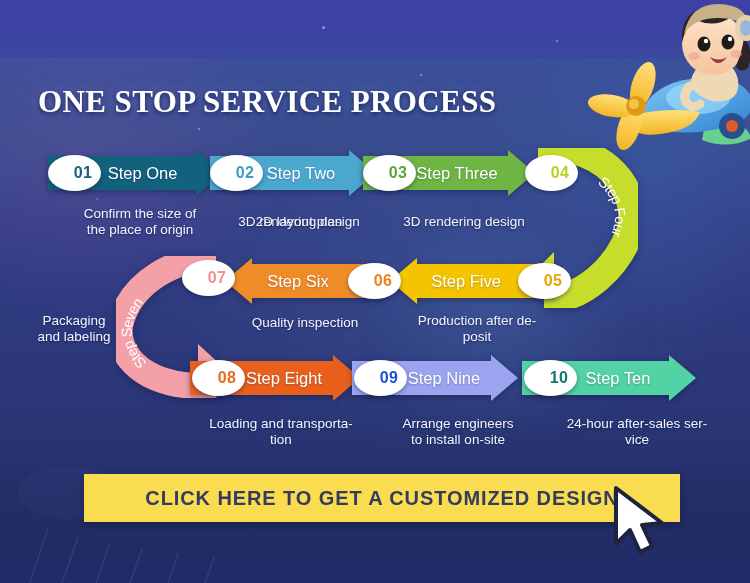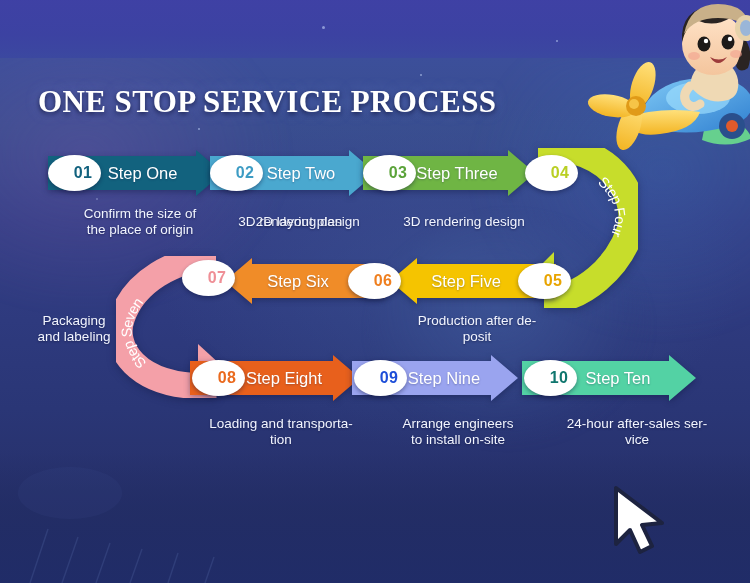"Quality inspection" div.cap { html: none -> <div>Quality inspection</div> }
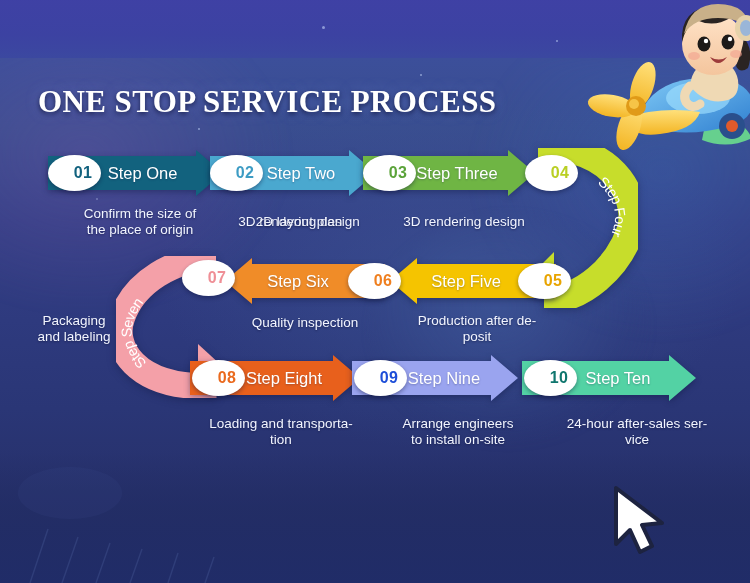"CLICK HERE TO GET A" div.cta { html: none -> <div> <span>CLICK HERE TO GET A CUSTOMIZED DESIGN</span> </div> }
